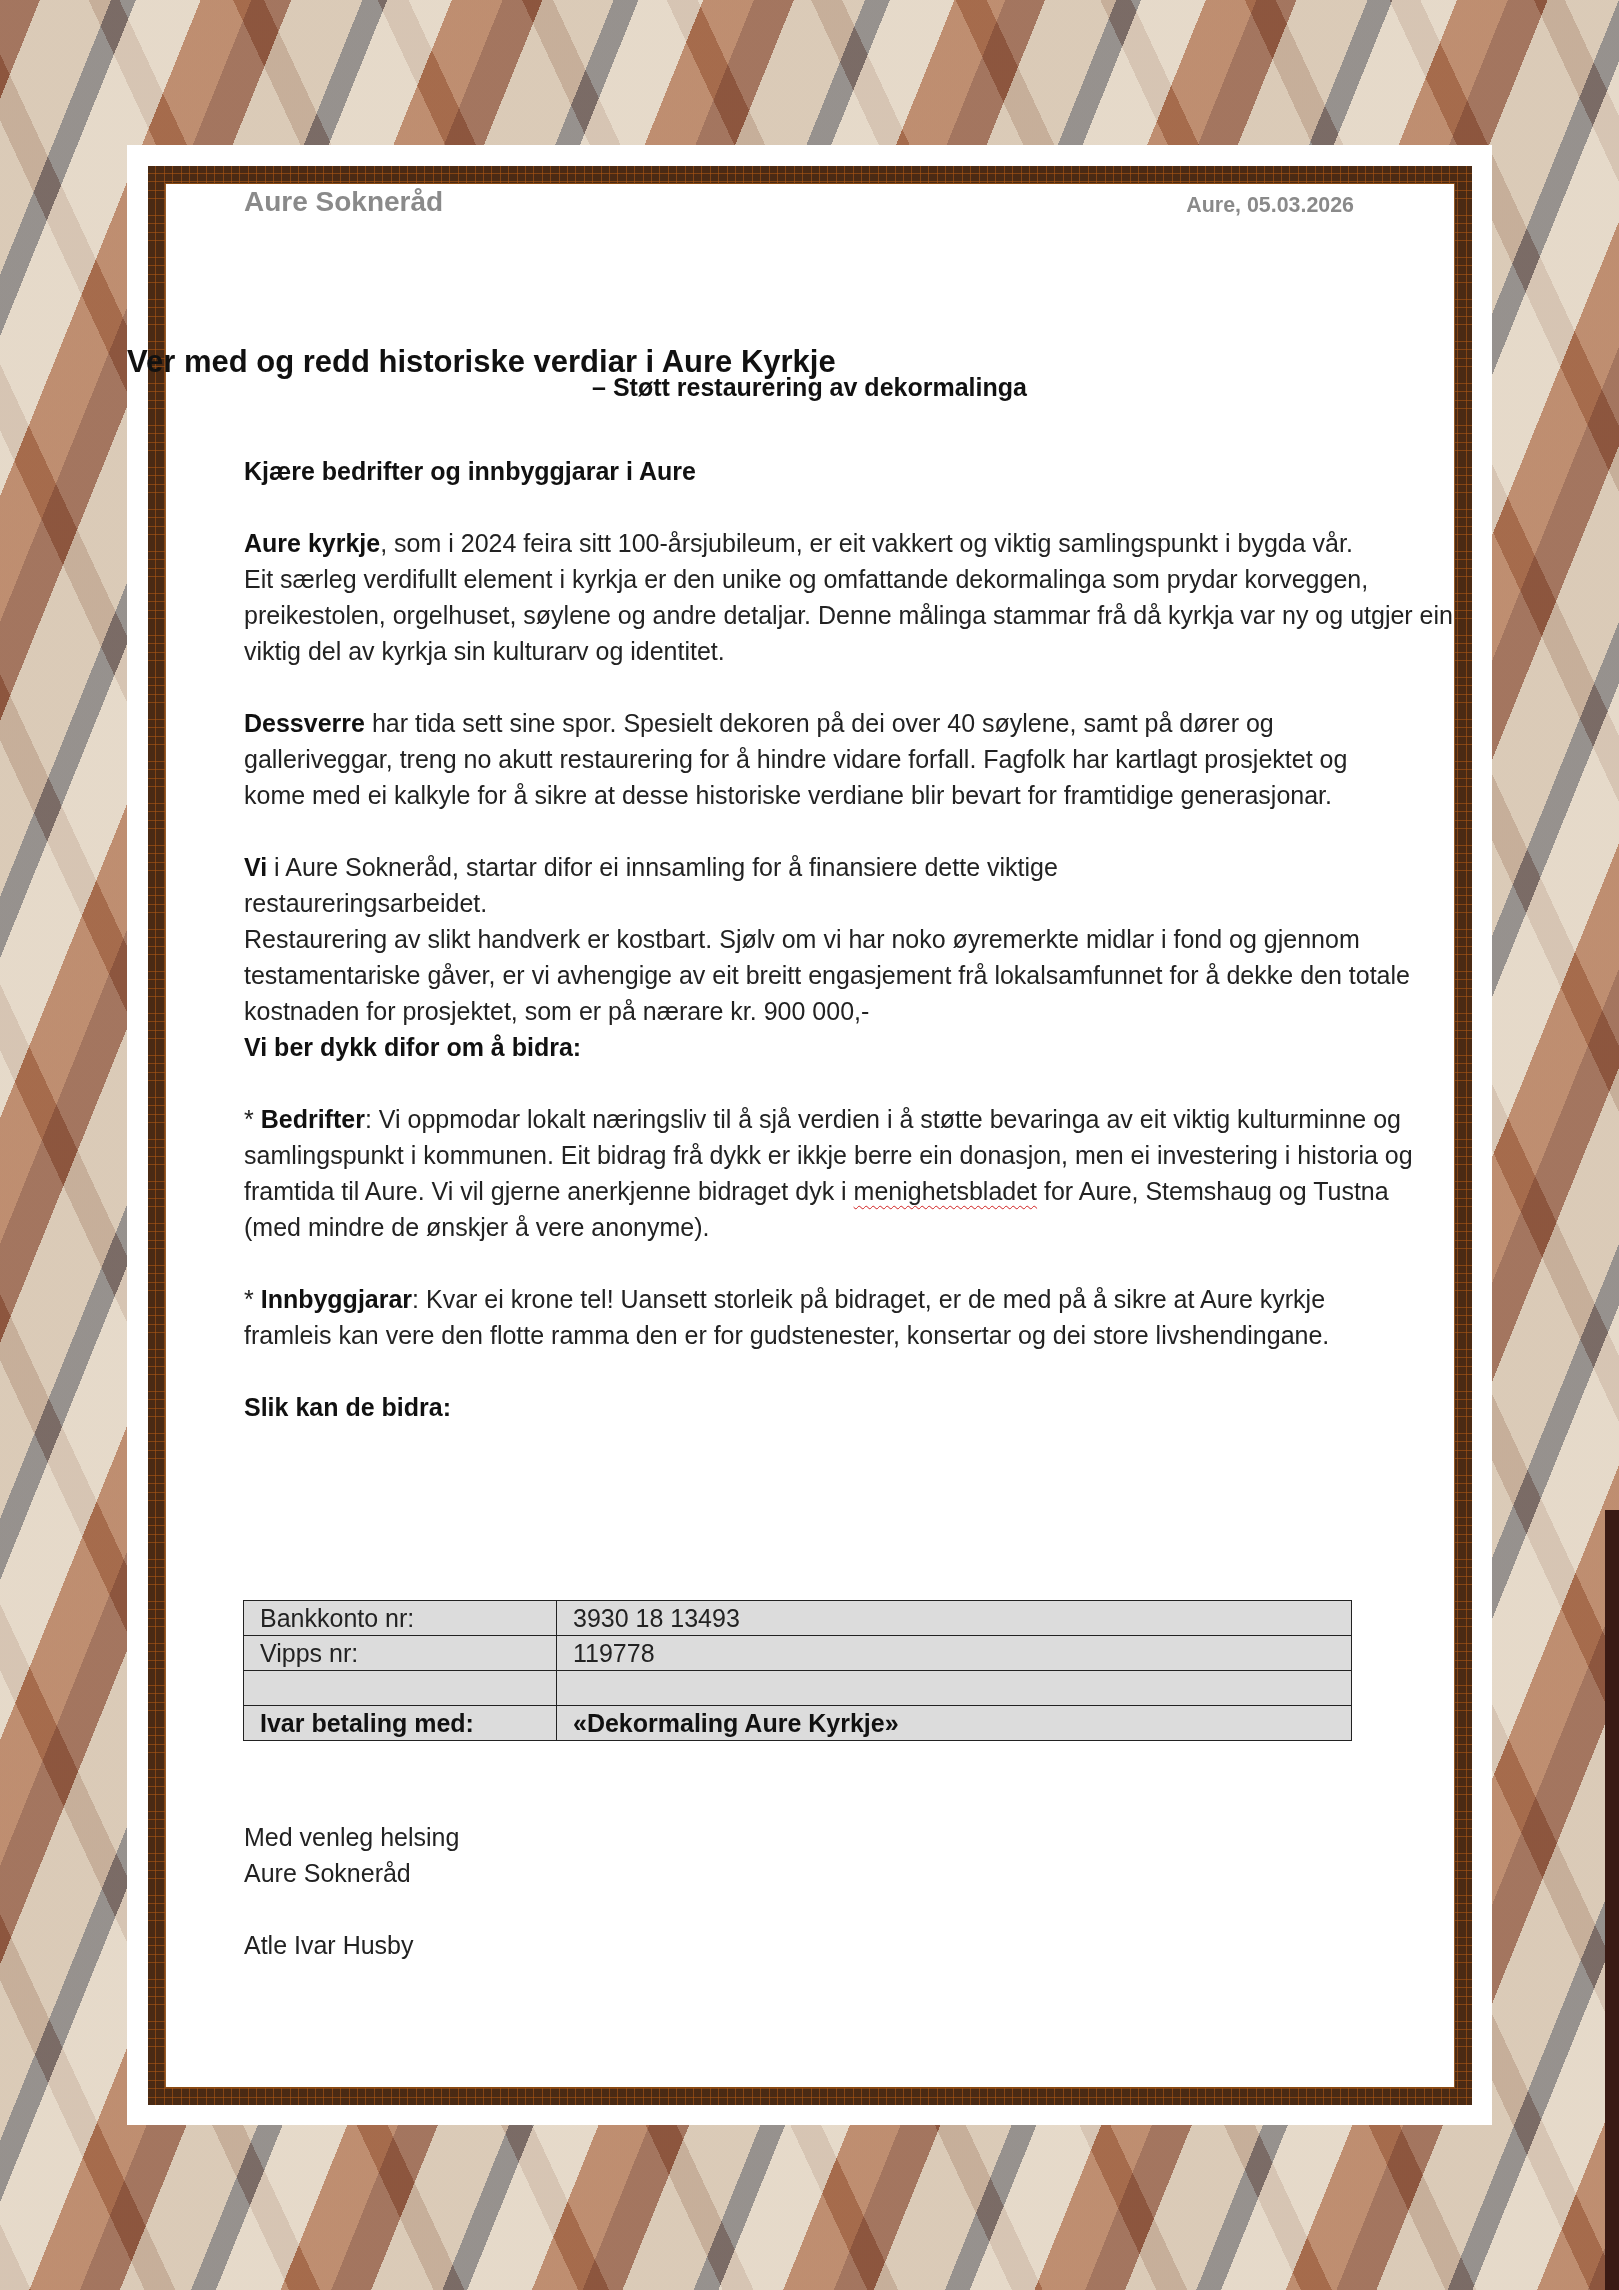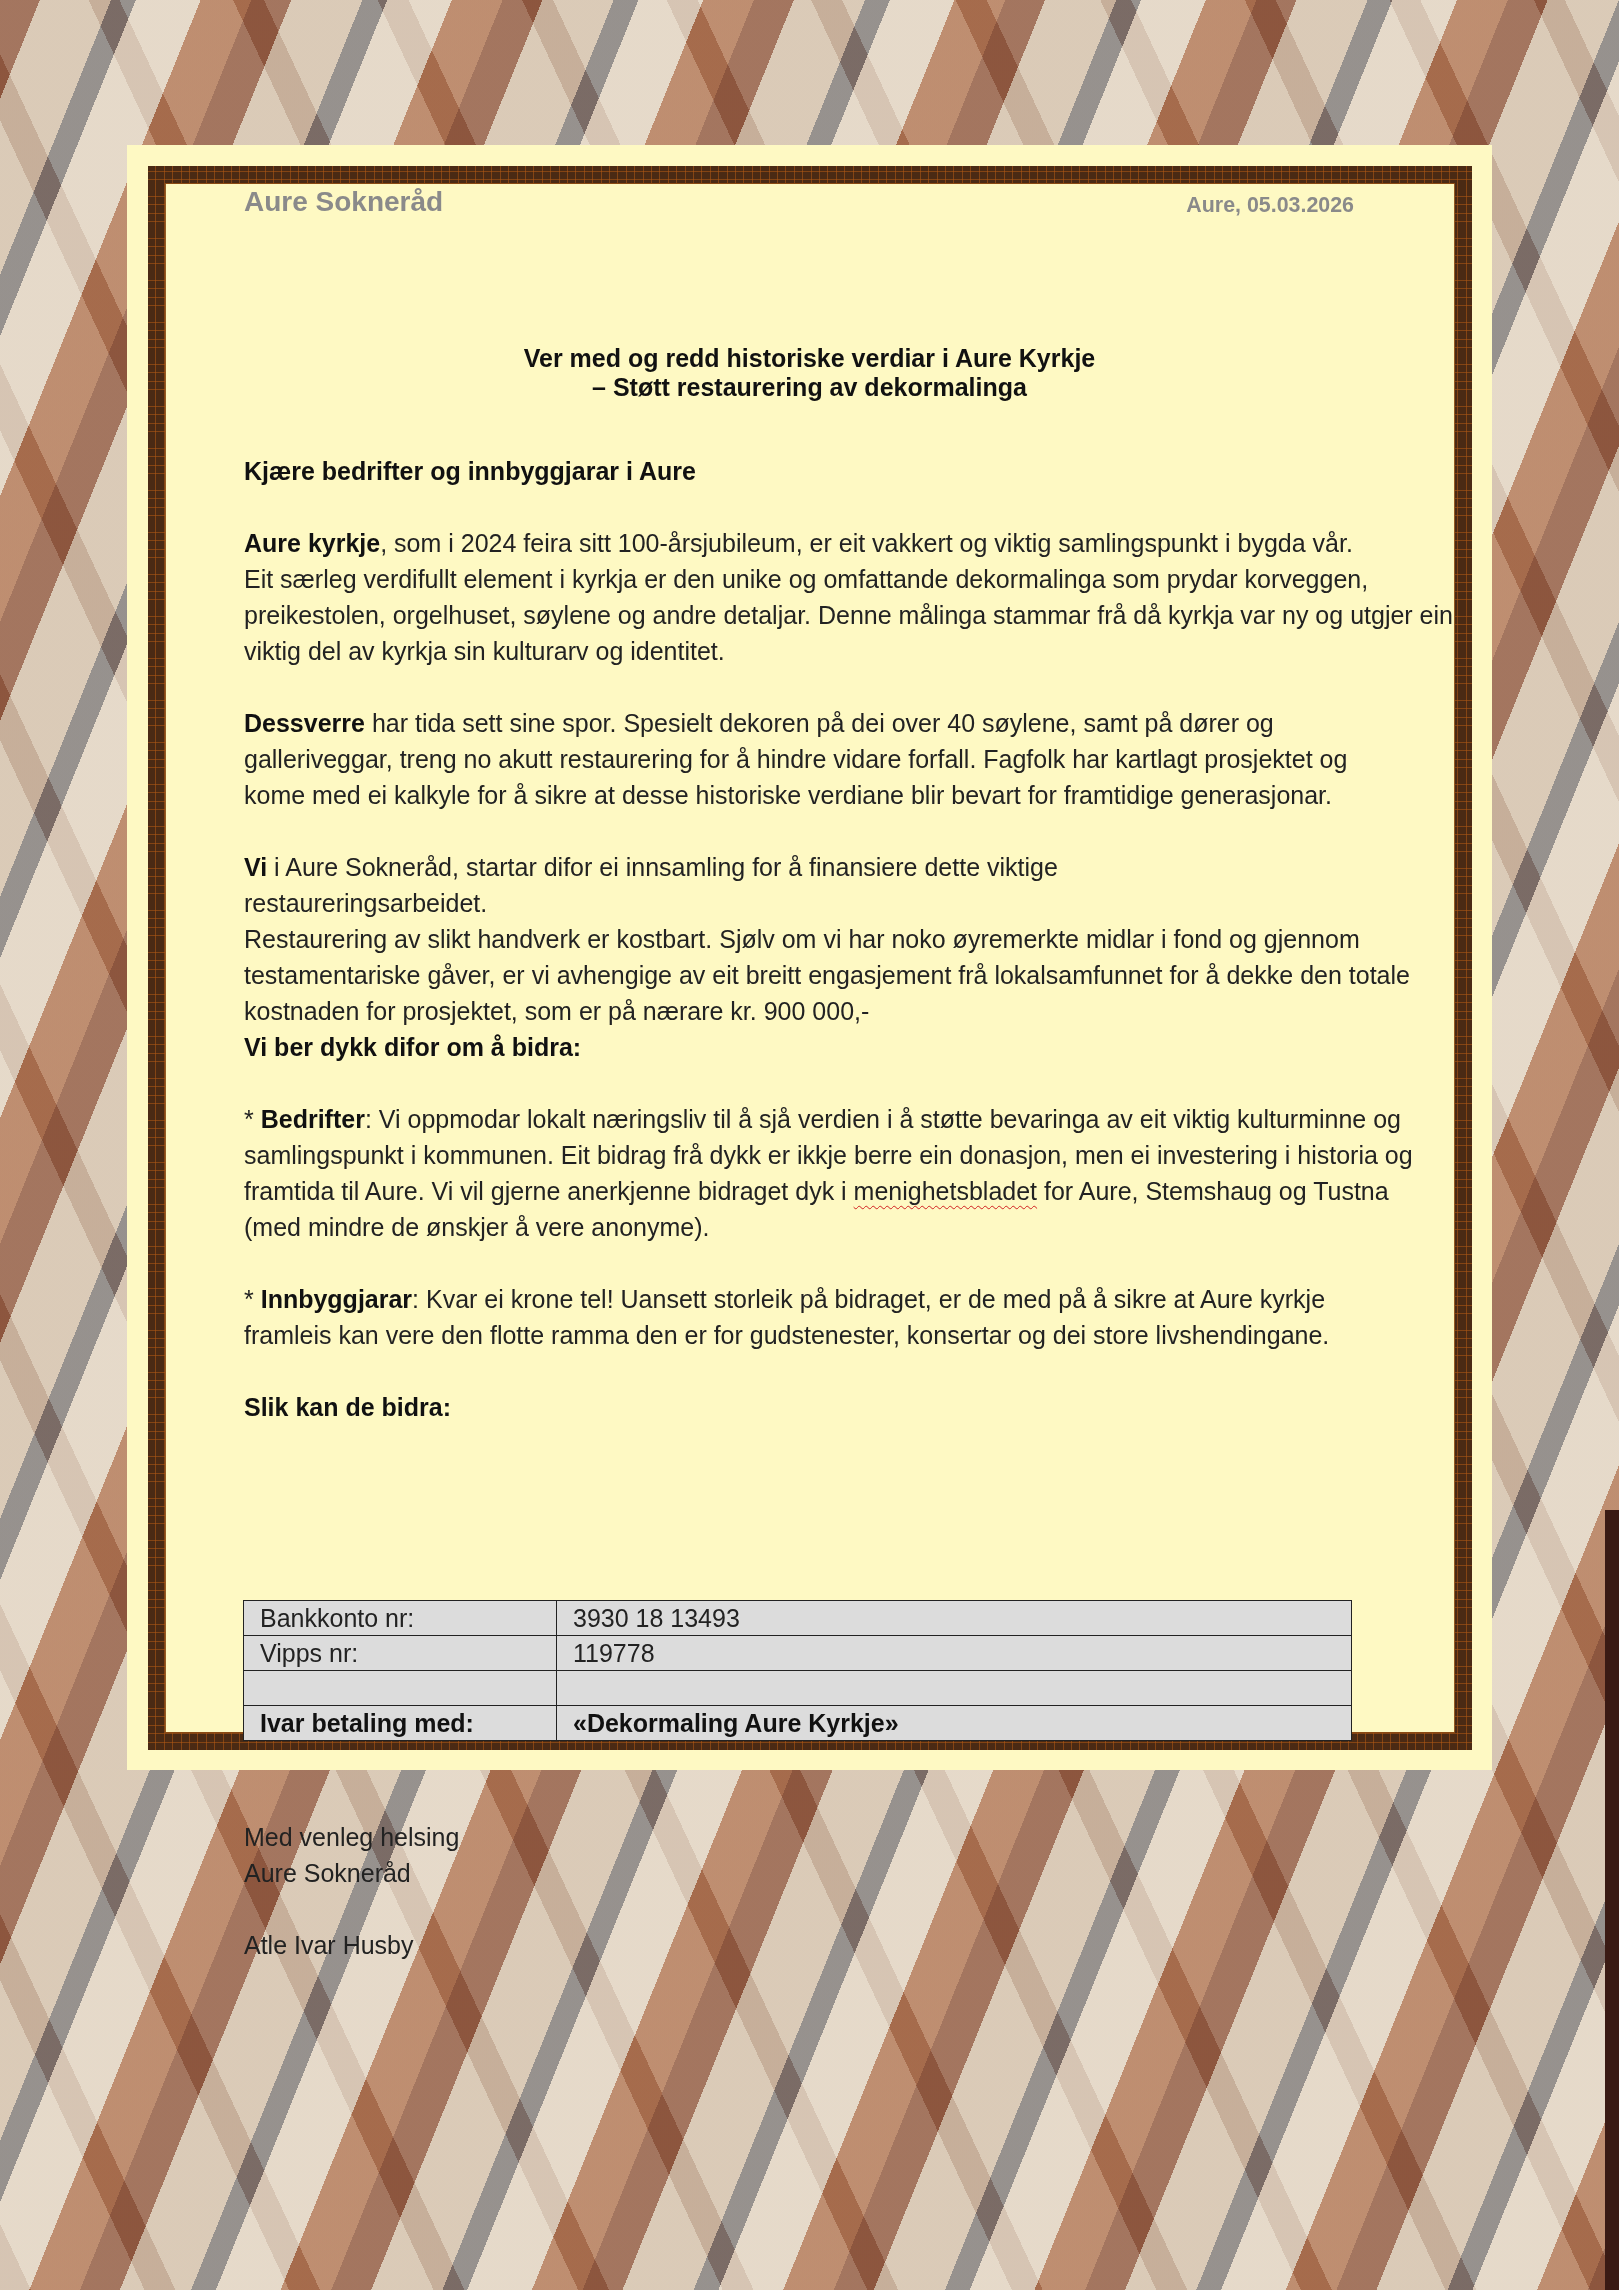"Aure Sokneråd" .sheet { background: #fef9c3 -> #ffffff; height: 1625px -> 1980px }
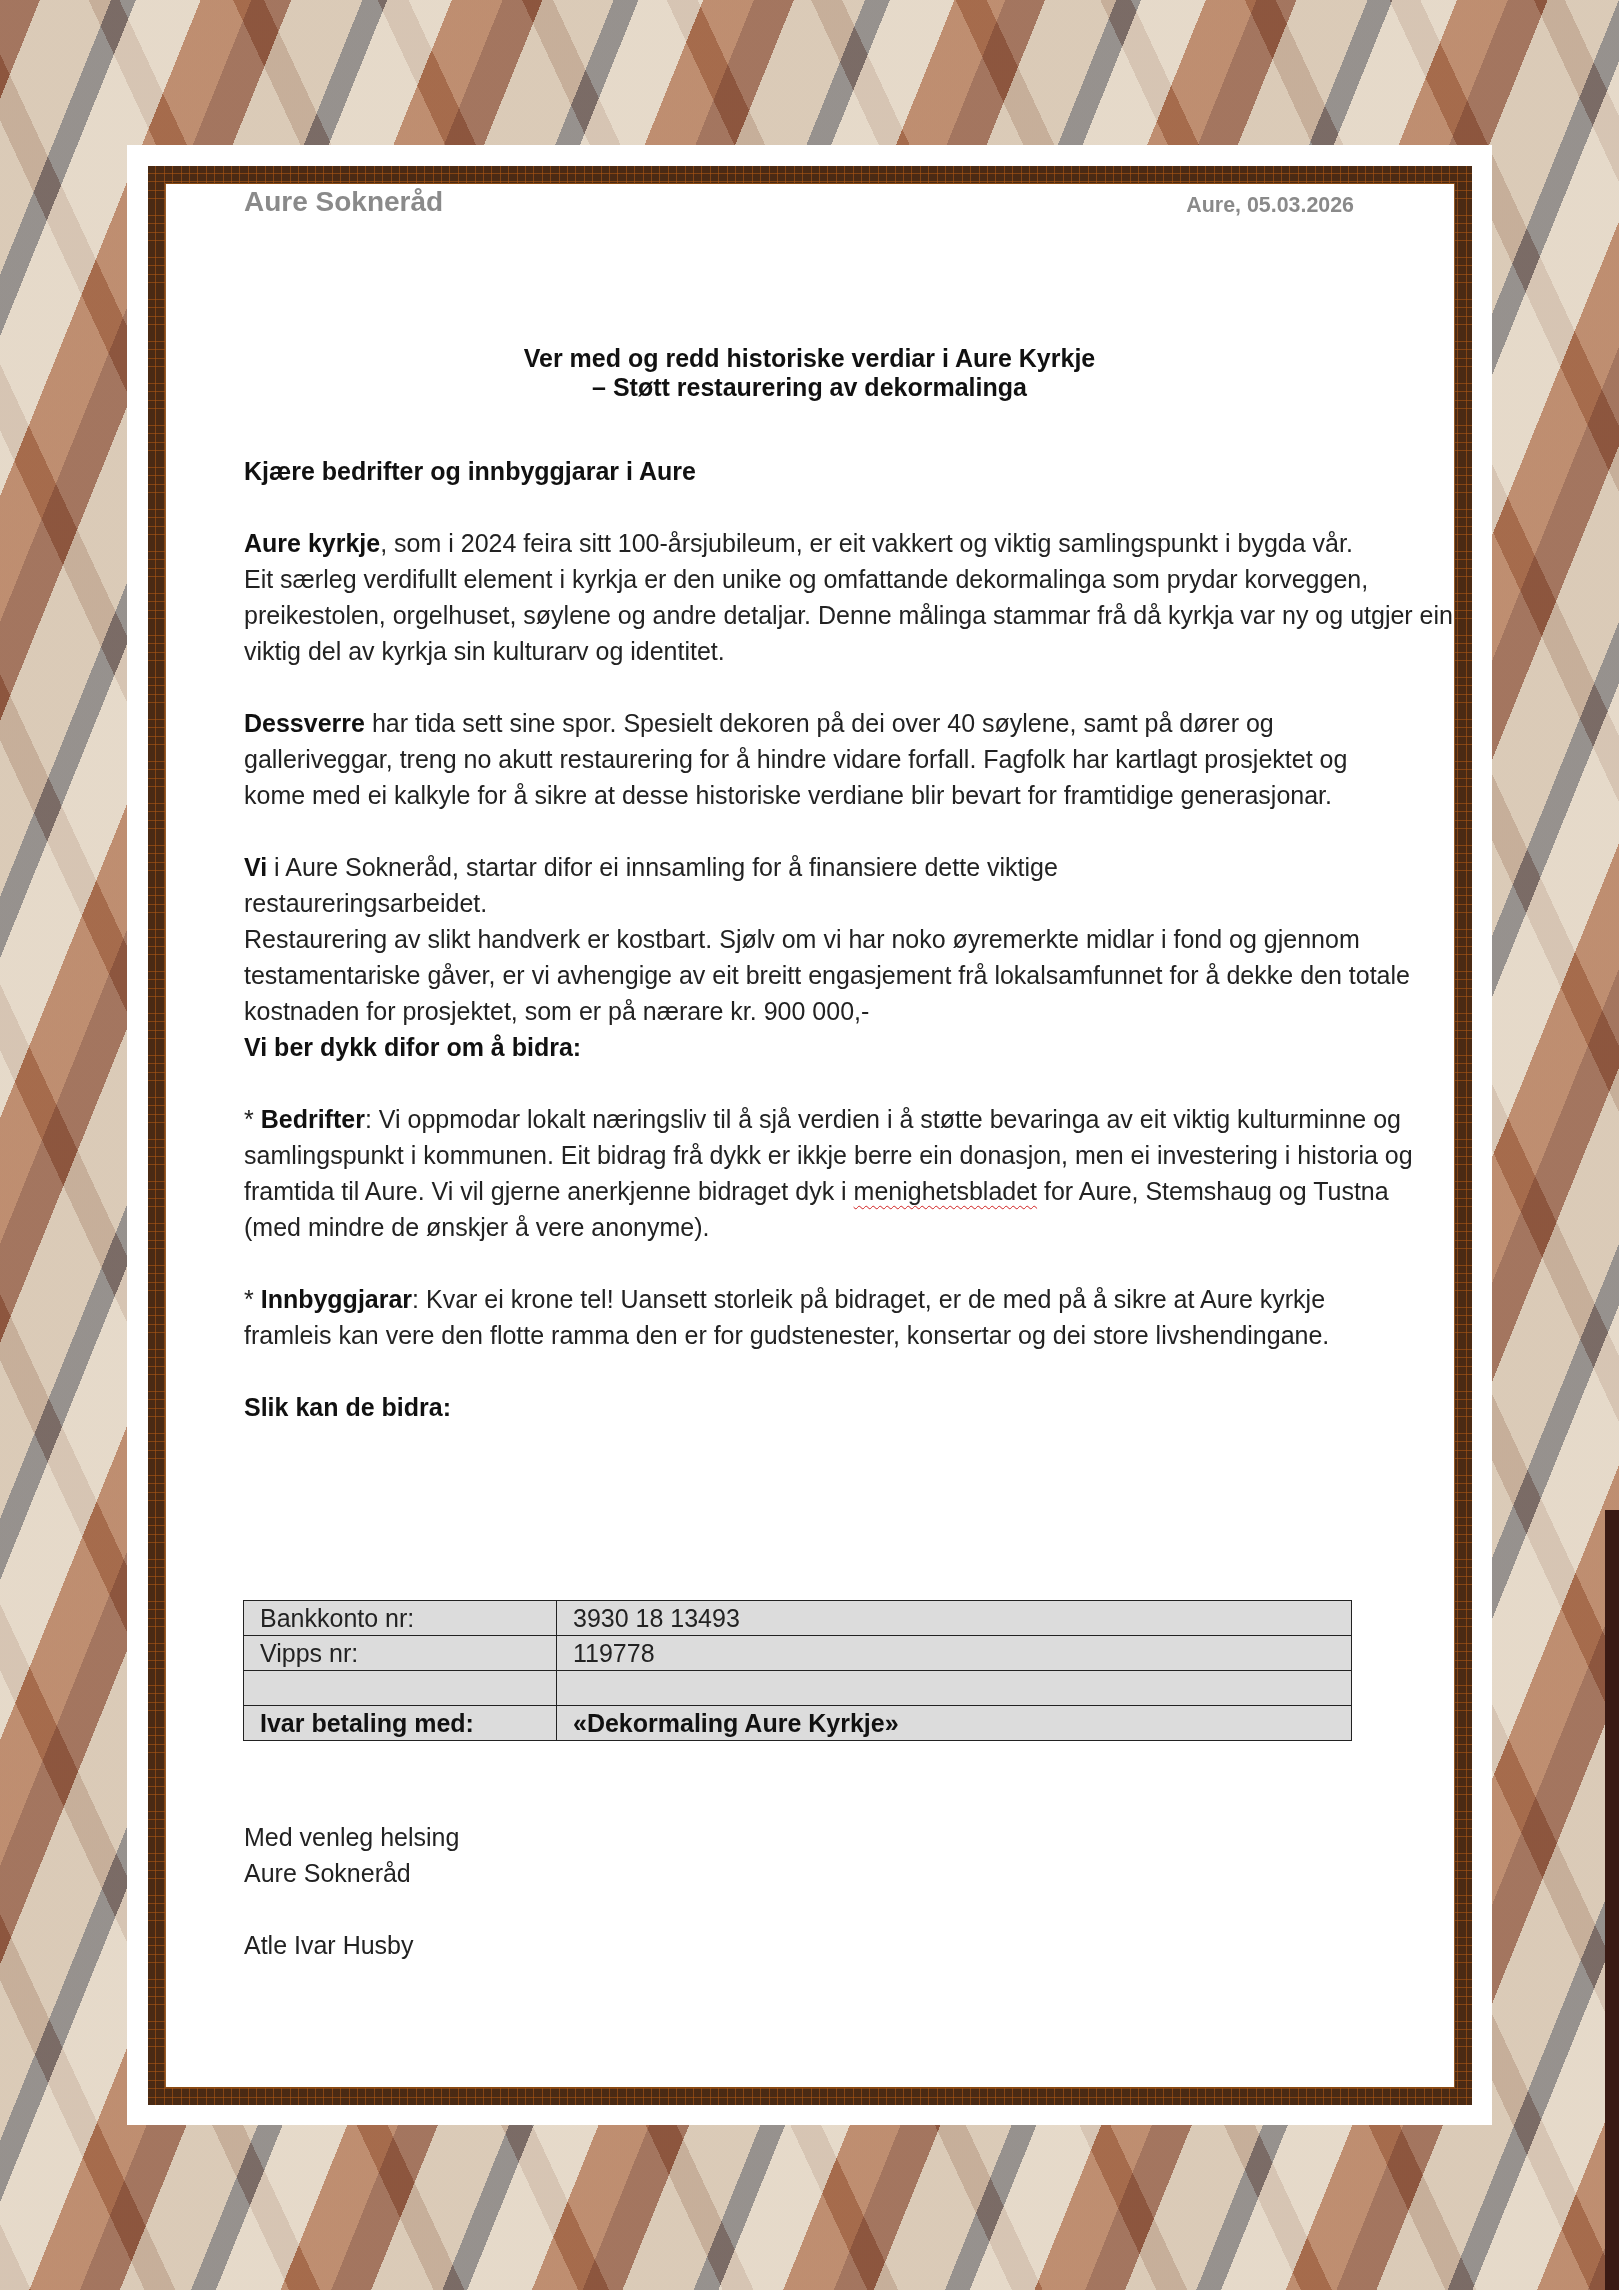"Ver med og redd historiske" .title { font-size: 25px -> 31px; text-align: center -> none }
